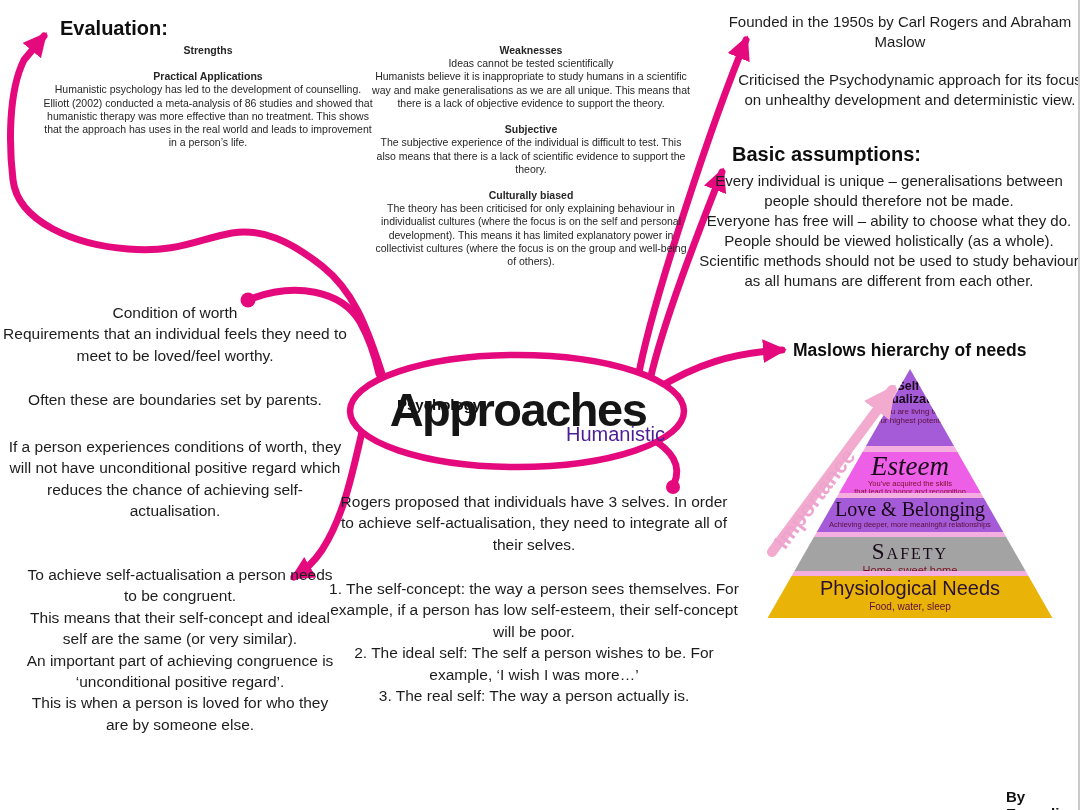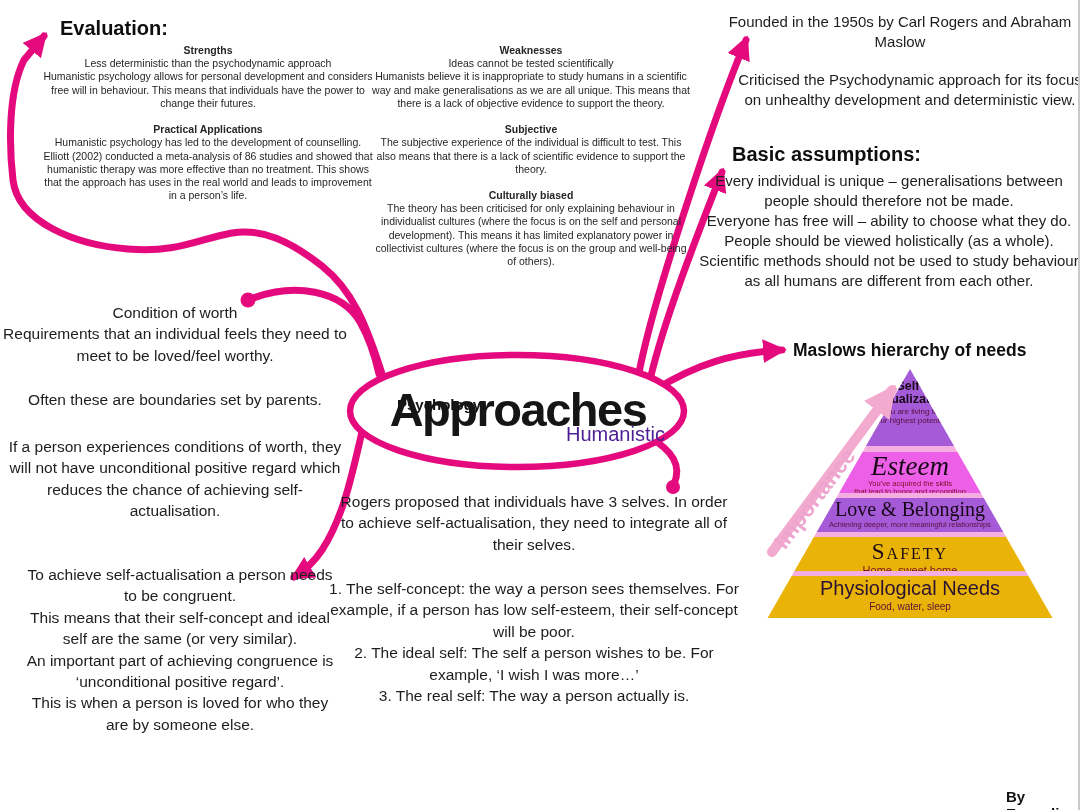"Less deterministic than the" div.prewrap { html: <div>Less deterministic than the psychodynamic approach Humanistic psychology allows for personal development and considers free will in behaviour. This means that individuals have the power to change their futures.</div> -> none }
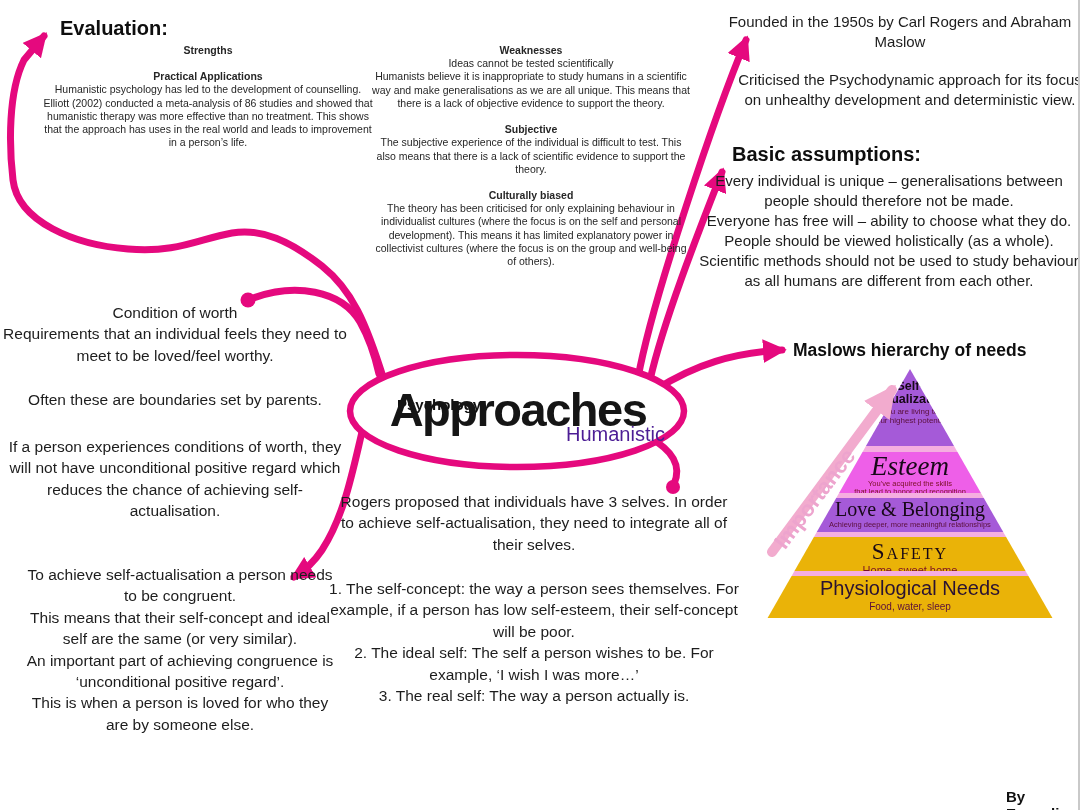"Safety" .t4 { background: #eab308 -> #a3a3a3 }
